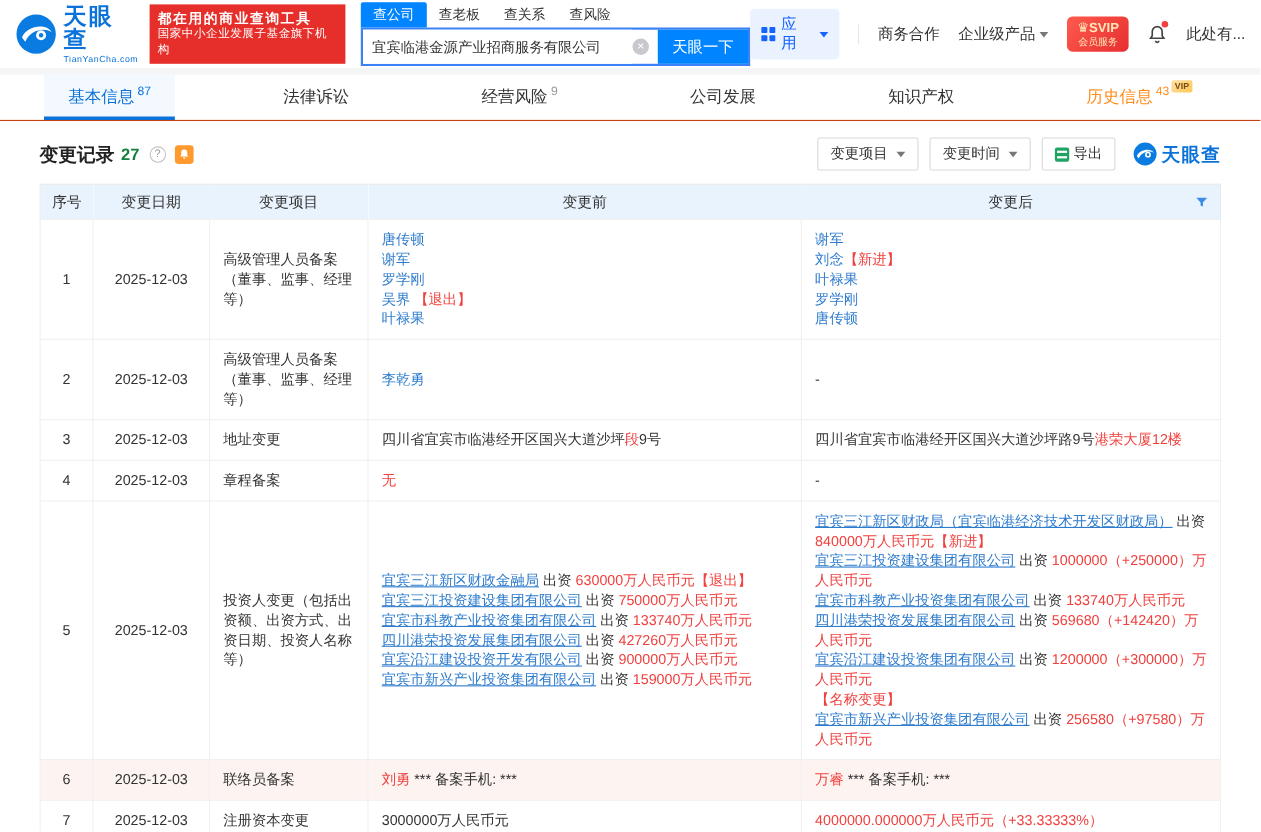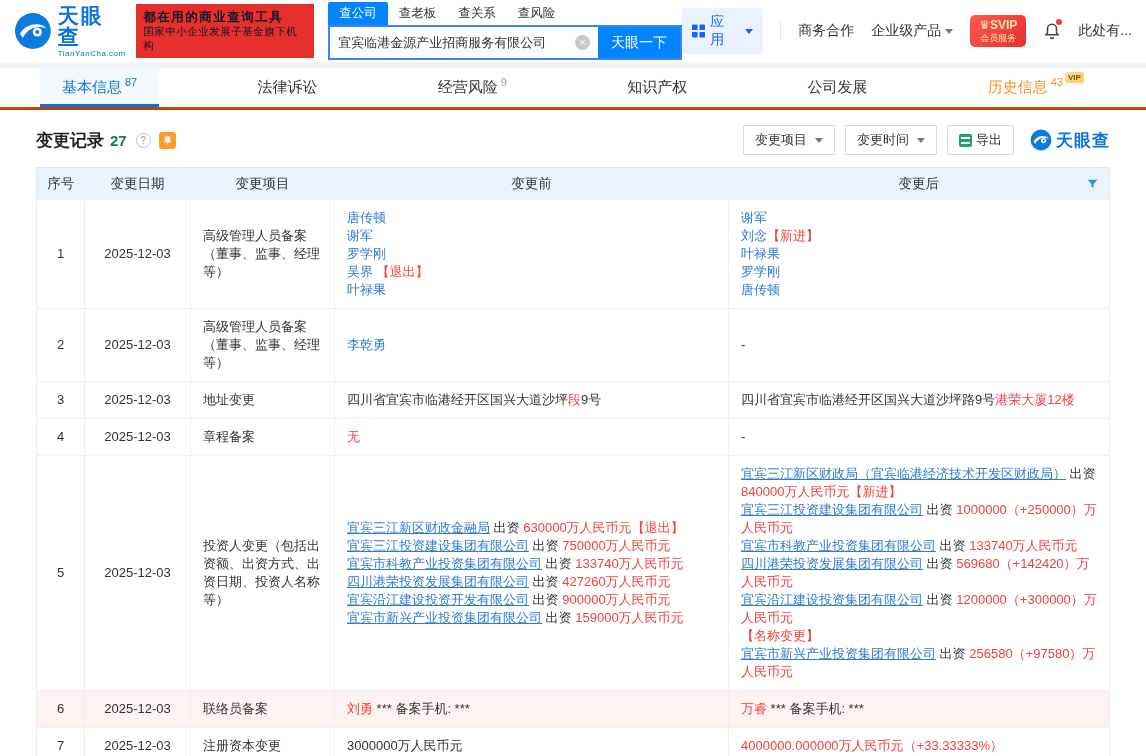"都在用的商业查询工具" .slogan { color: #0f172a -> #ffffff }
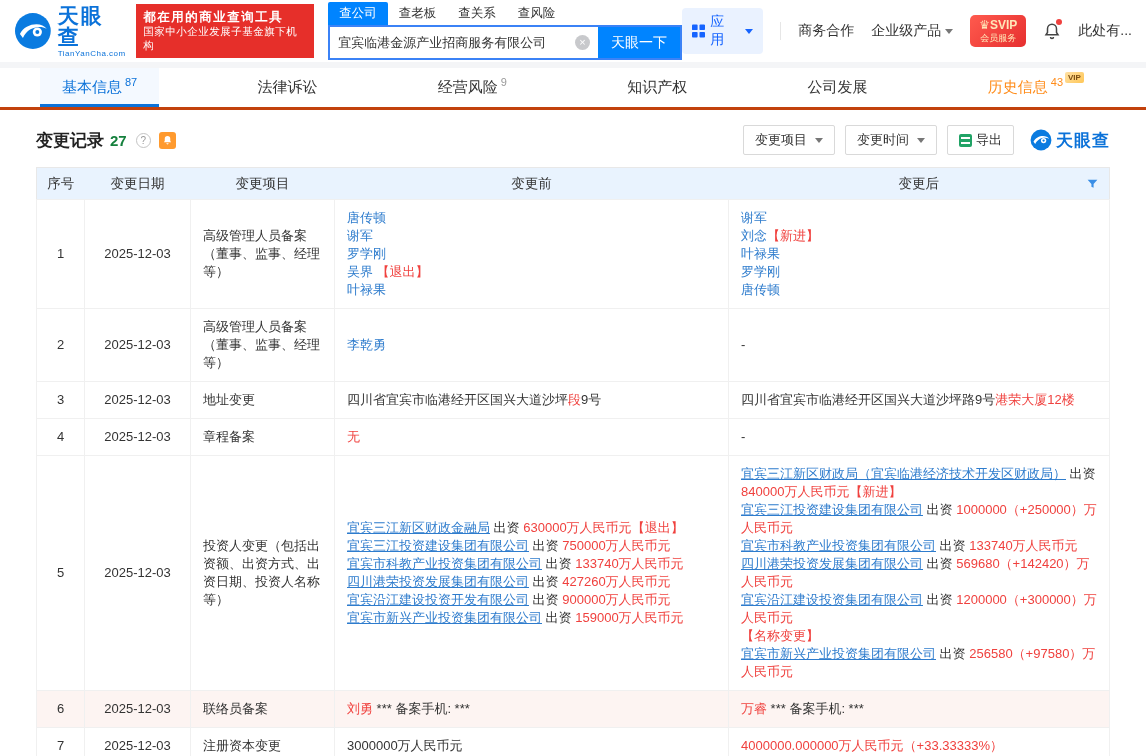"基本信息" .nav { border-bottom: 3px solid #c2410c -> 1px solid #c2410c }
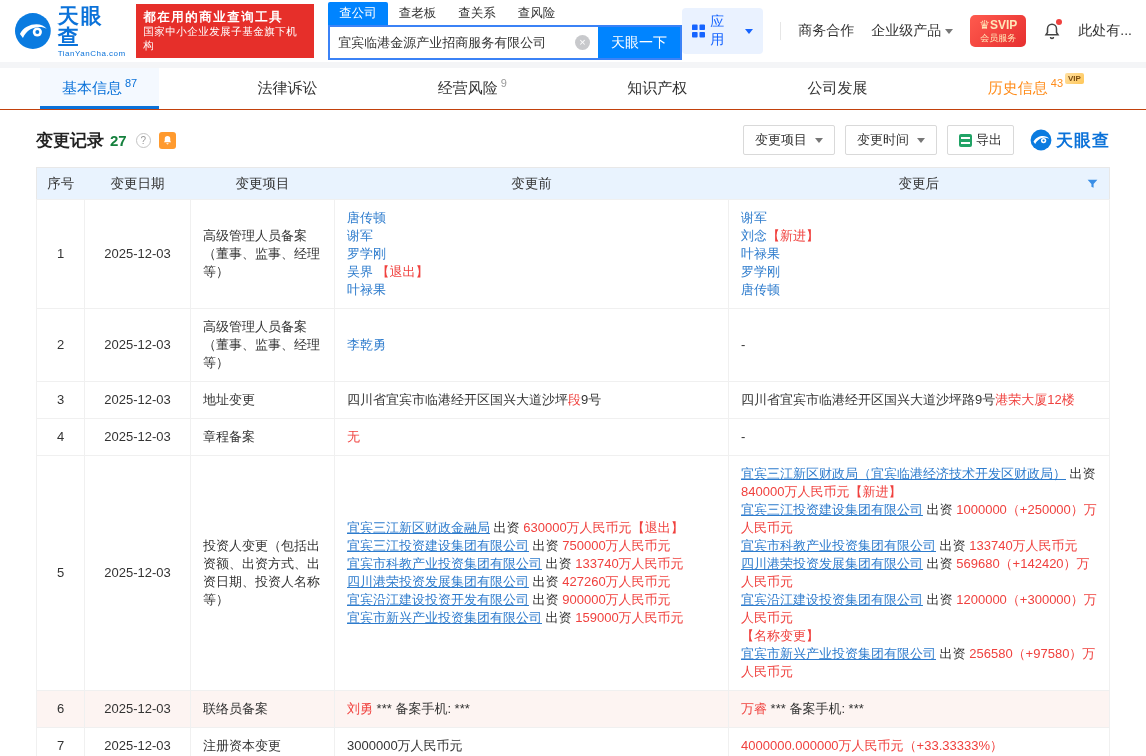"知识产权" div.nav-tab { order: before "公司发展" -> after "公司发展" }
